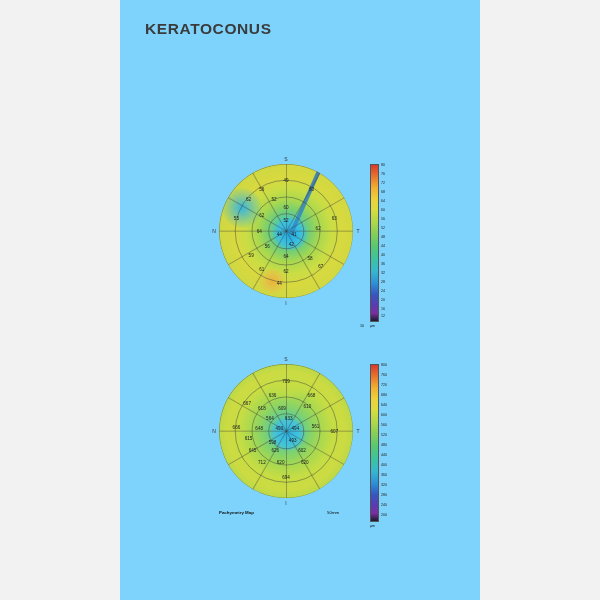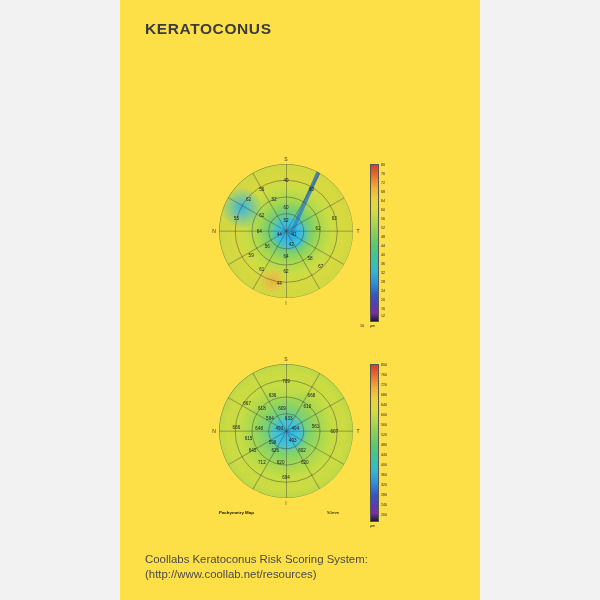"KERATOCONUS" #card { background: #fde047 -> #7dd3fc }
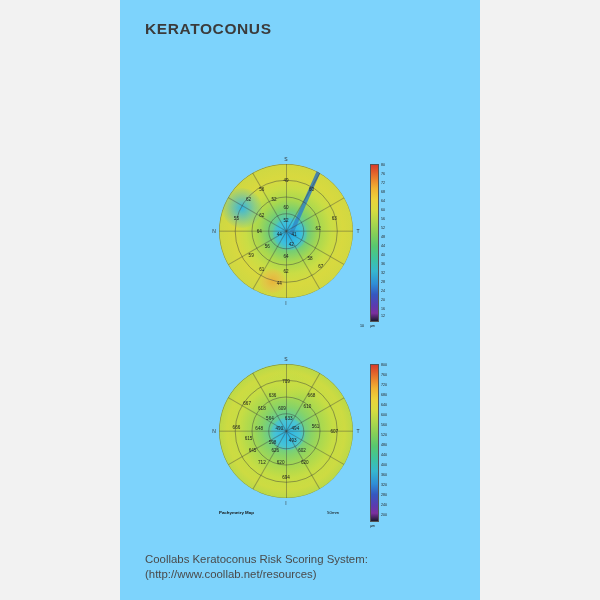"Coollabs Keratoconus Risk Scoring" div { html: <div> <div>Coollabs Keratoconus Risk Scoring System:</div> <div>(http://www.coollab.net/resources)</div> </div> -> none }
